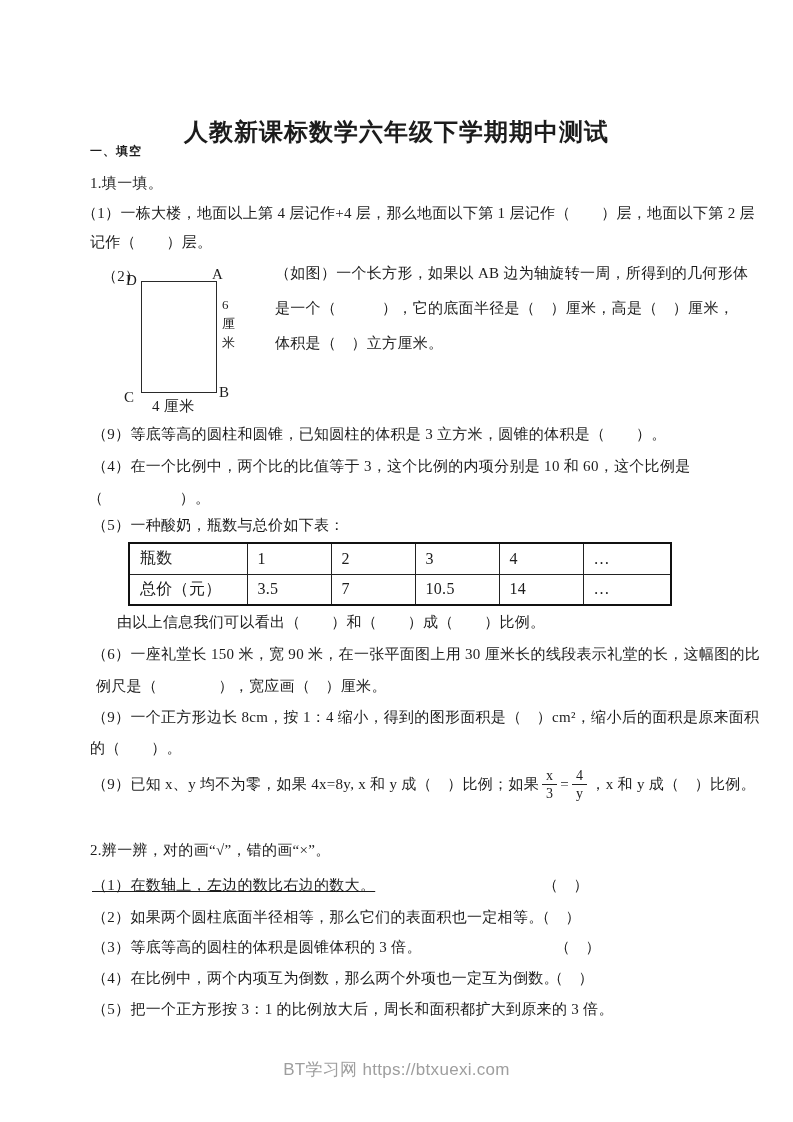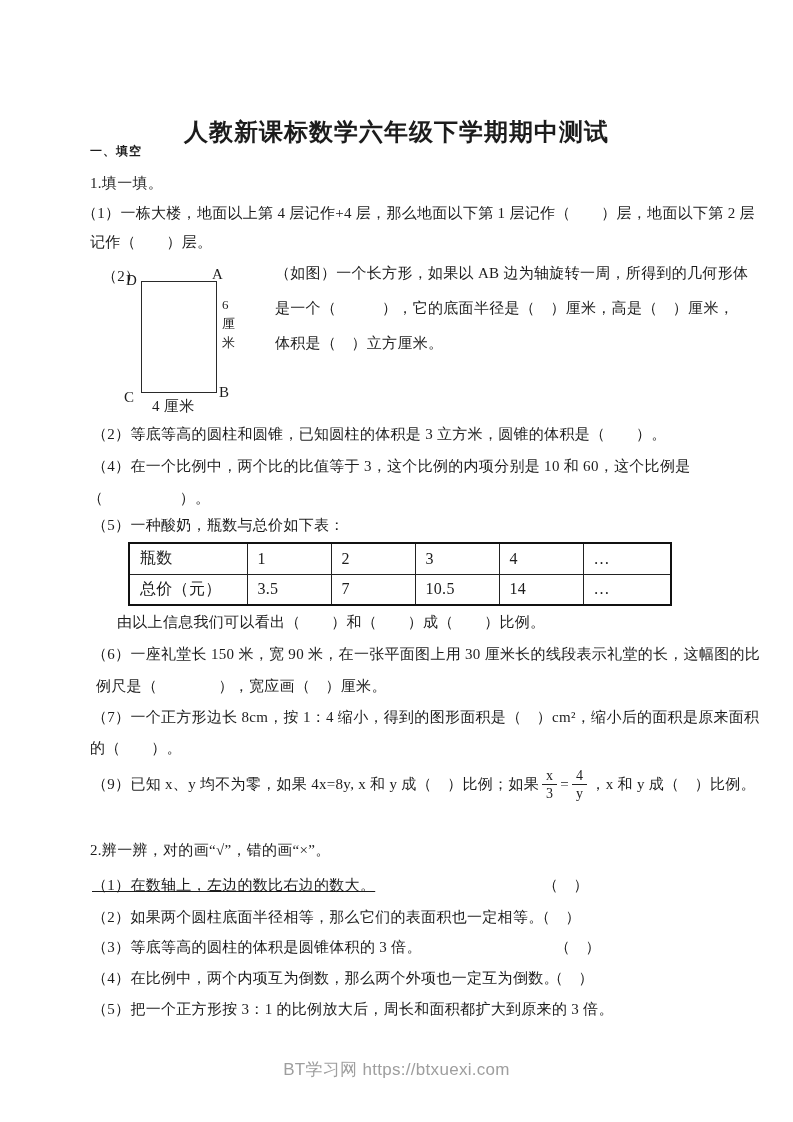"（2）等底等高的圆柱和圆锥，已知圆柱的体积是 3 立方米，圆锥的体积是（ ）。" div.line { text: 2 -> 9 }
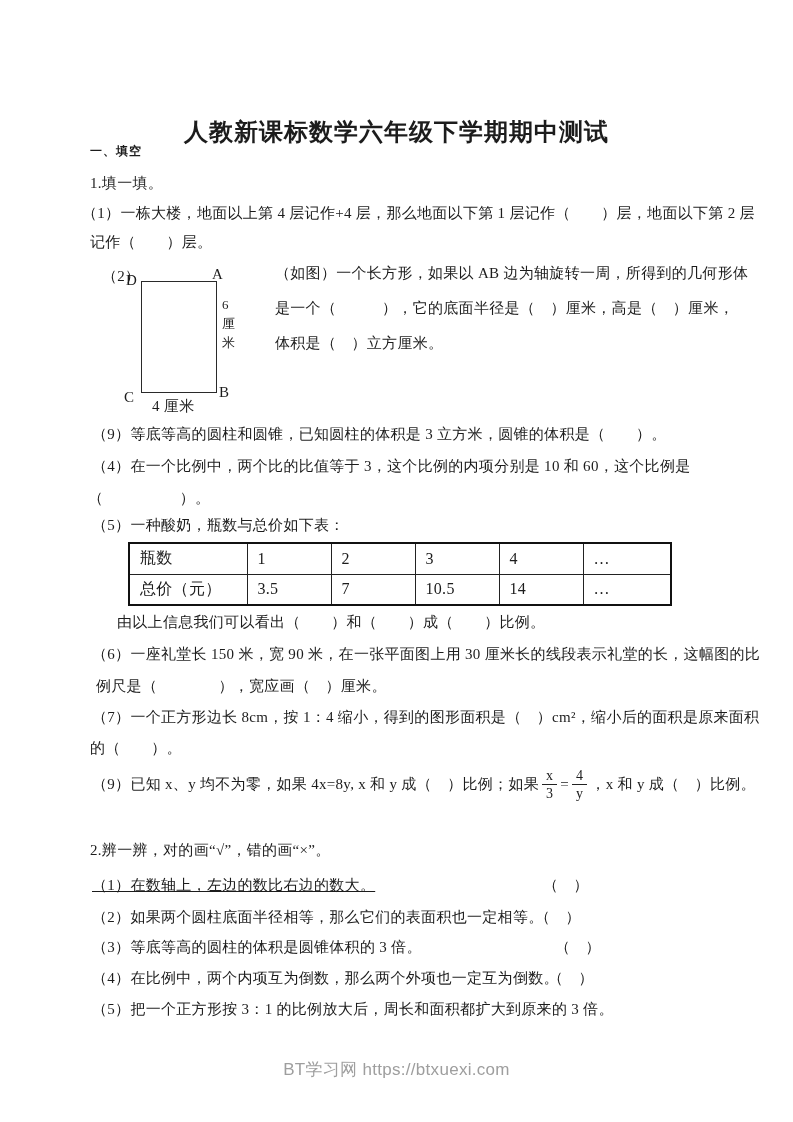"（7）一个正方形边长 8cm，按 1：4 缩小，得到的图形面积是（" div.line { text: 7 -> 9 }
